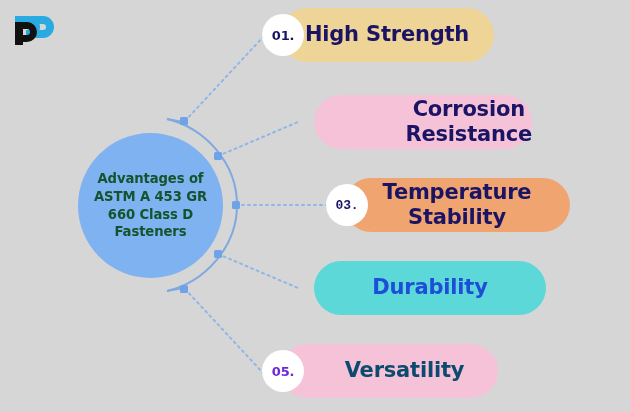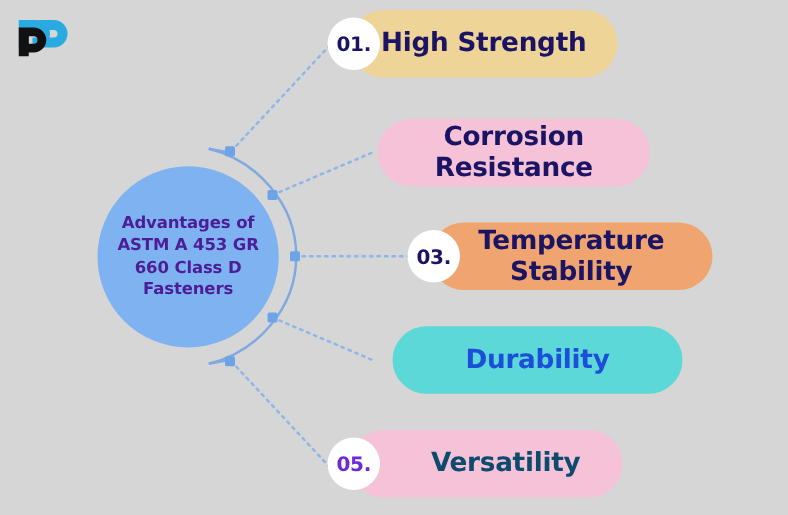"01." .badge-label { font-size: 16px -> 13px }
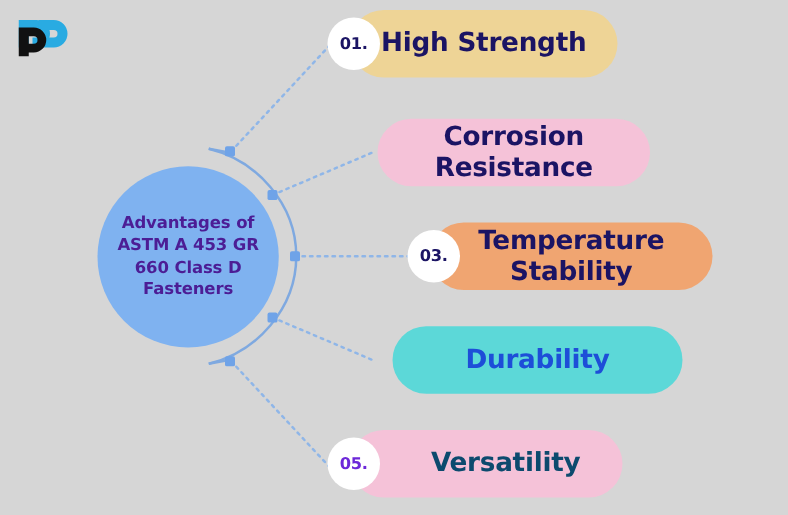"Corrosion" #row-2 .pill { justify-content: none -> flex-end; left: 6px -> 18px }
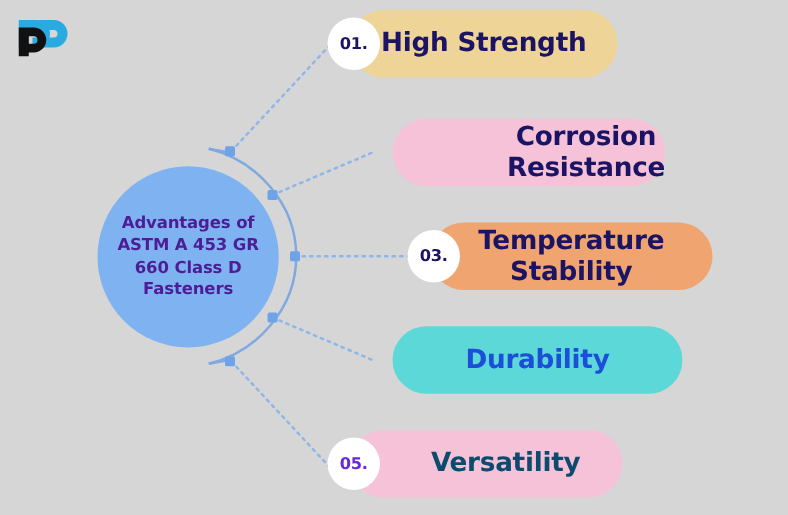"Advantages of" div.ctext { color: #4c1d95 -> #14532d }
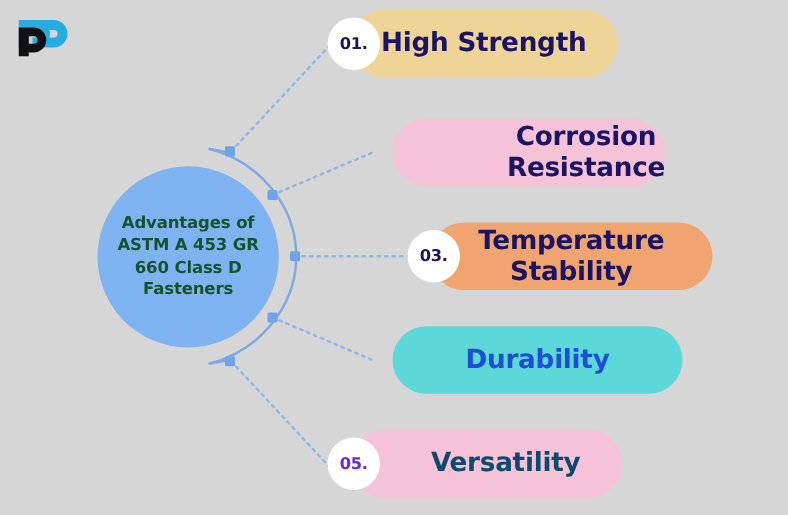"03." #row-3 .badge { font-family: none -> Liberation Mono, monospace }
